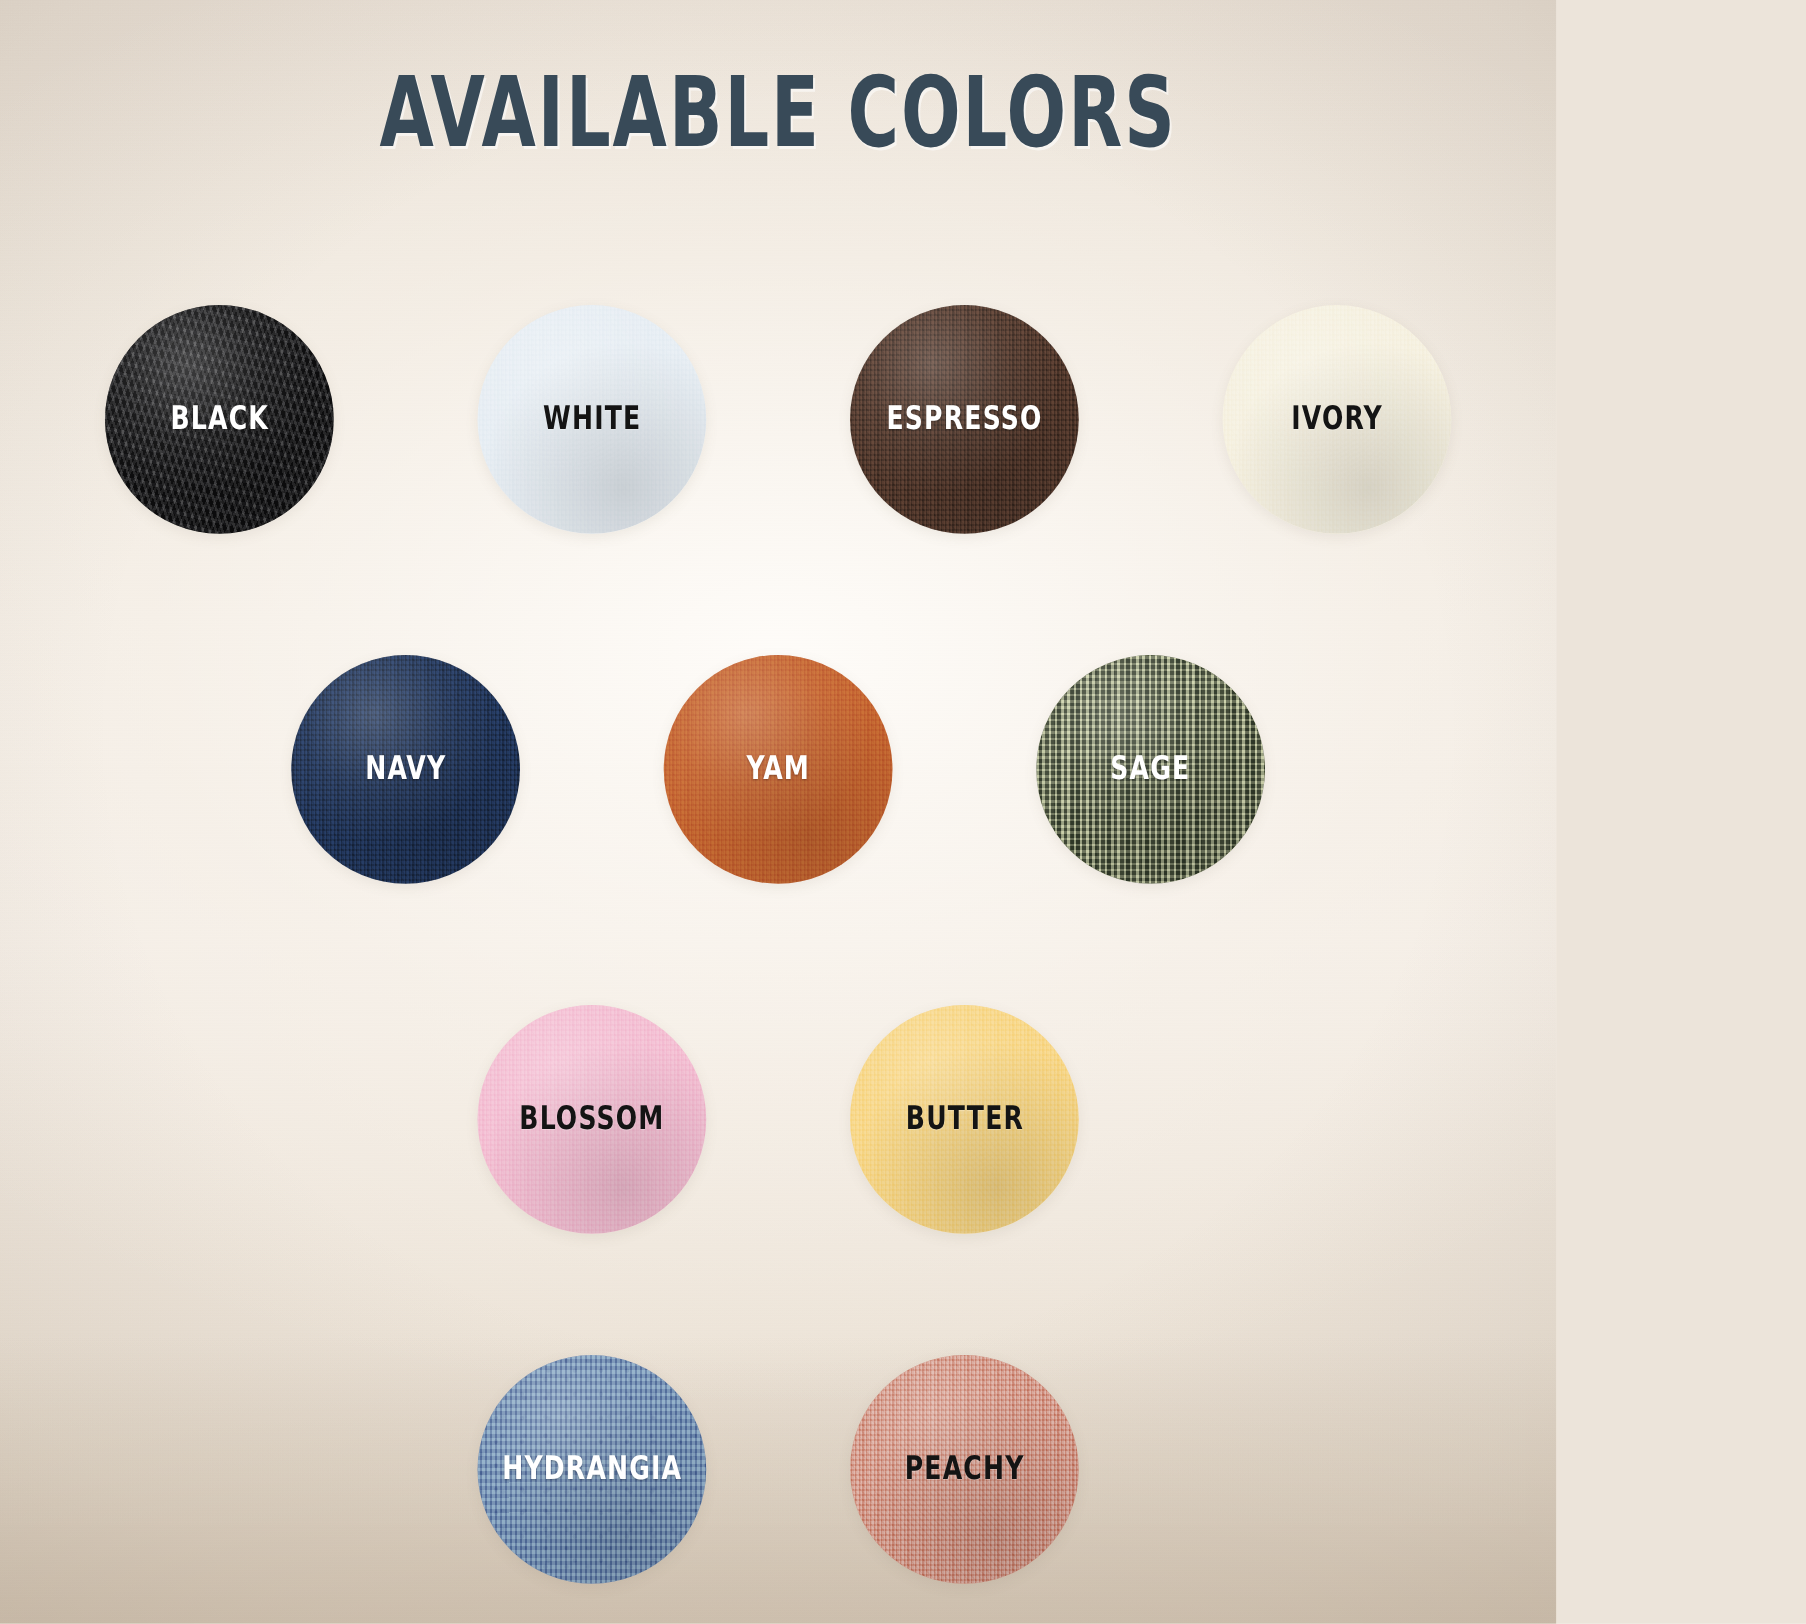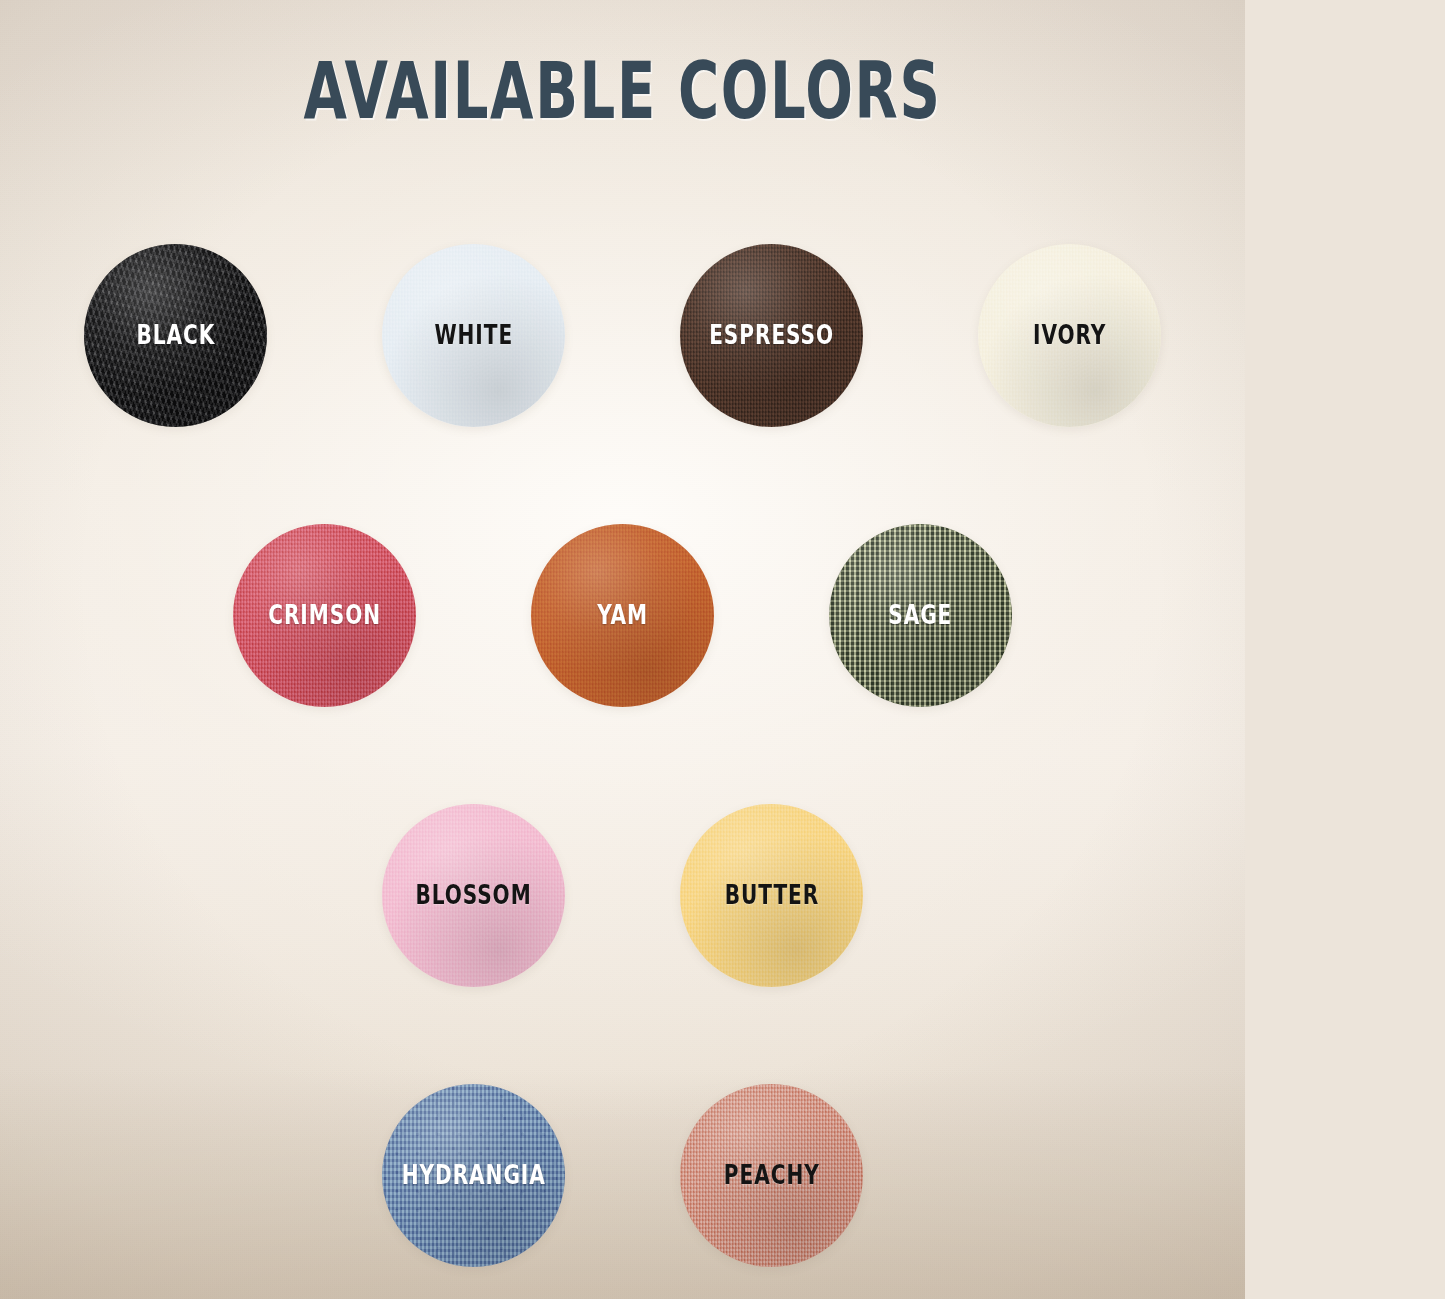"CRIMSON" div.swatch-cell { html: <div> <div> <div></div> <div></div> <div>CRIMSON</div> </div> </div> -> none }
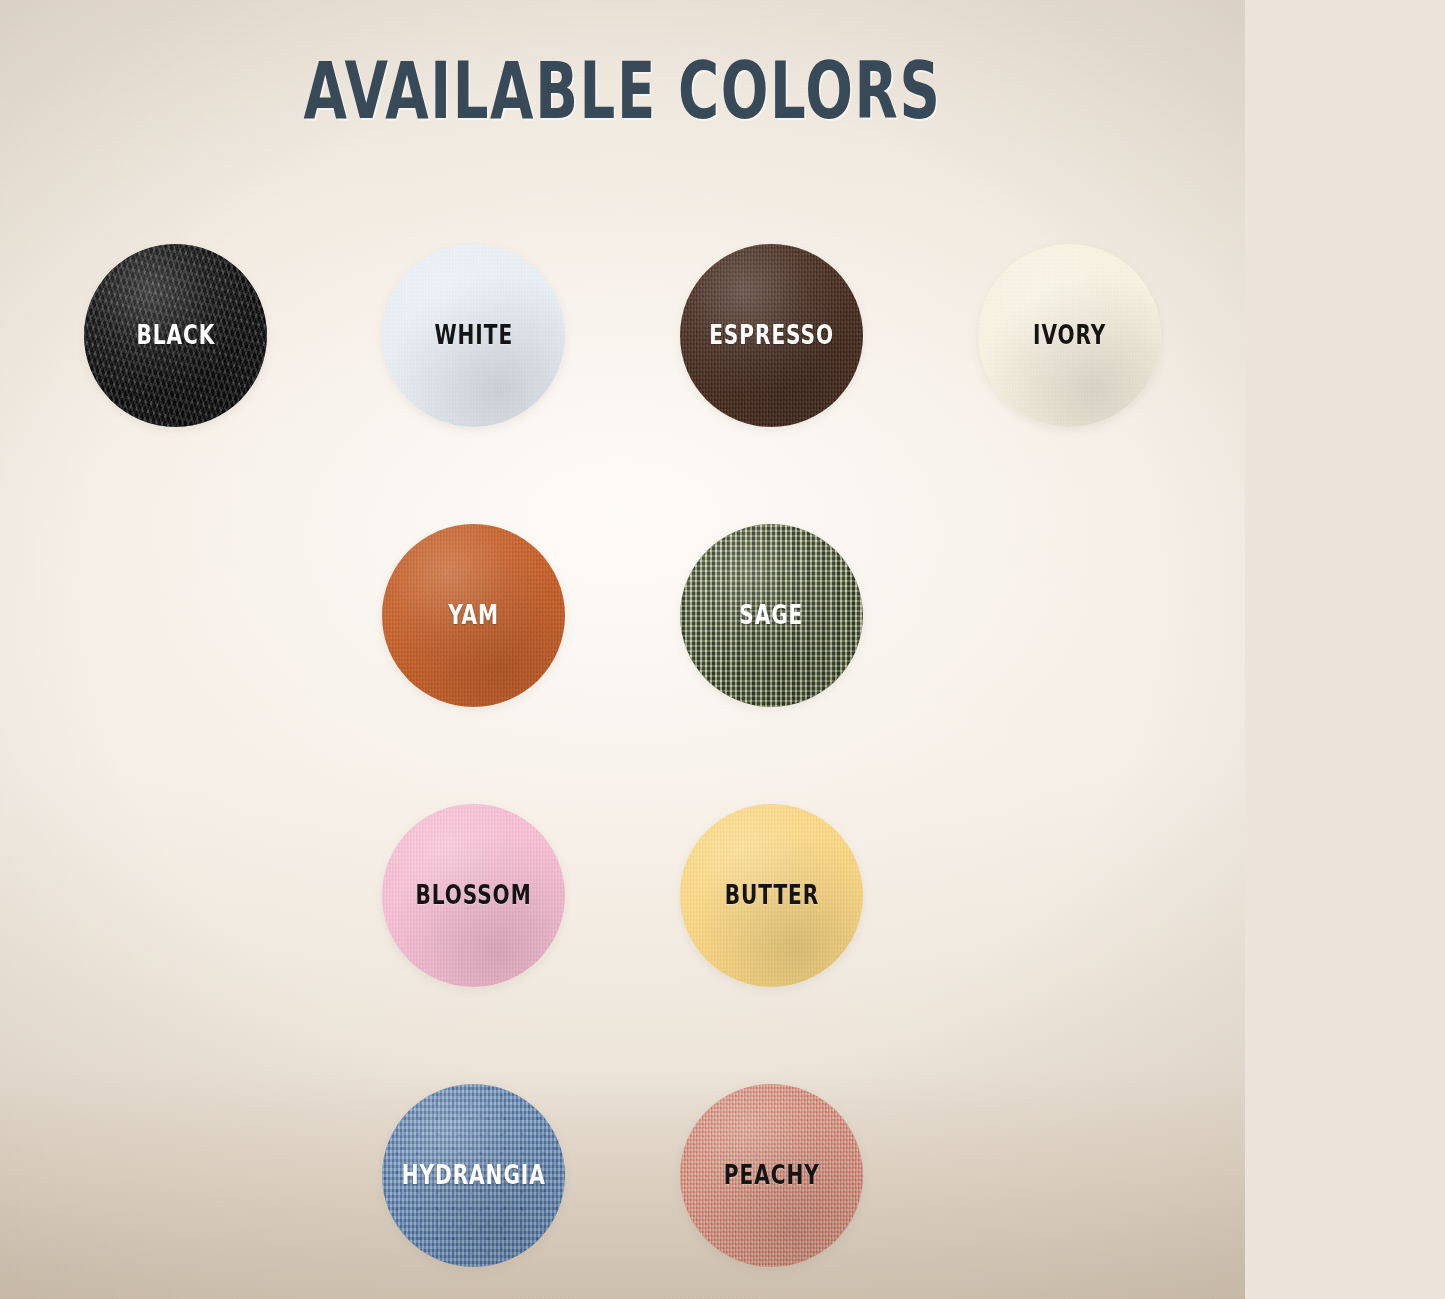"NAVY" div.swatch-cell { html: none -> <div> <div> <div></div> <div></div> <div>NAVY</div> </div> </div> }
